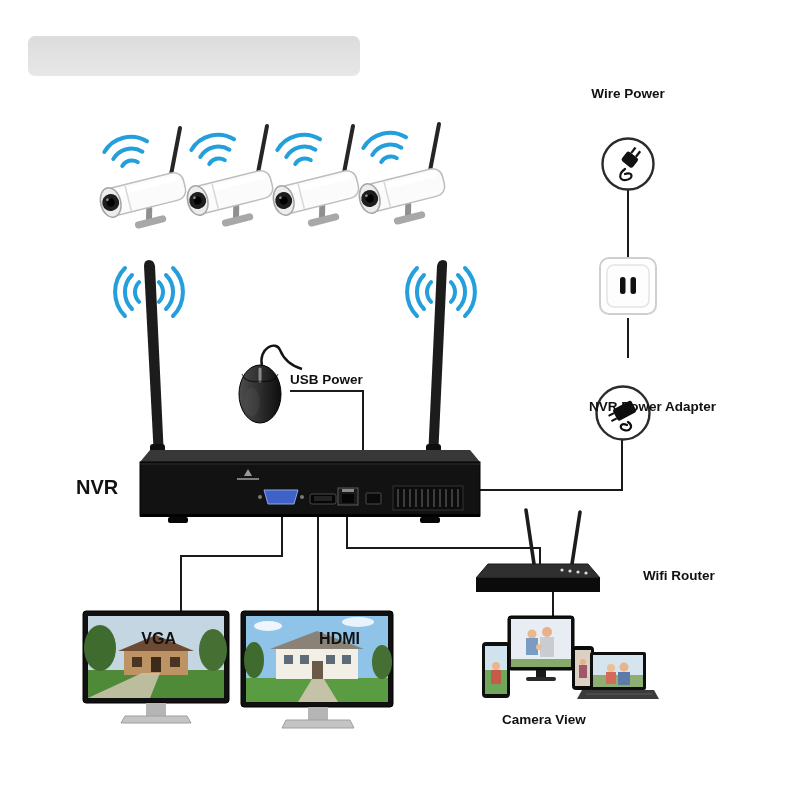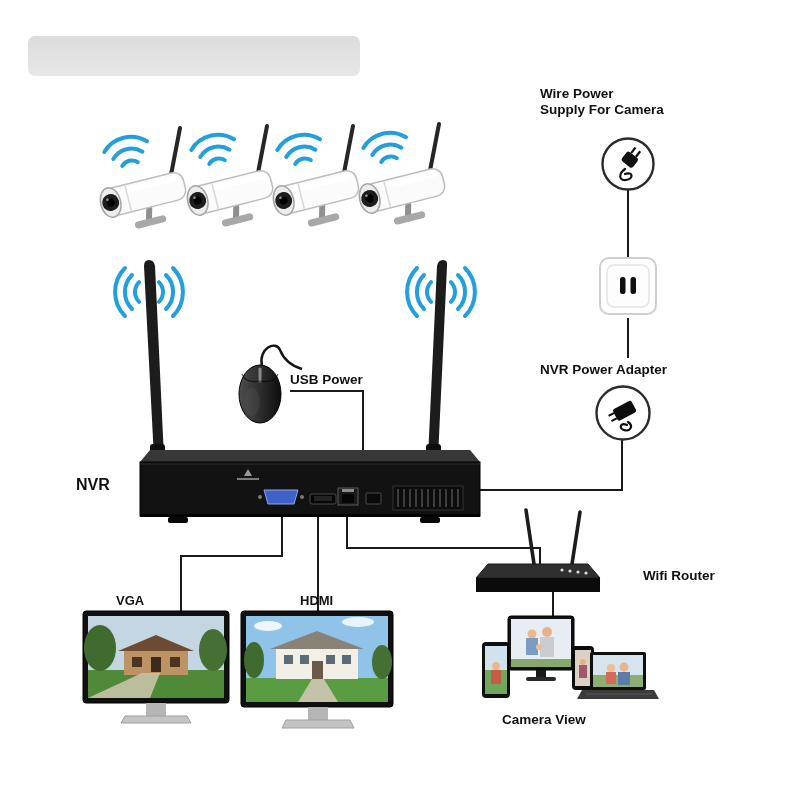"Wire Power" .label.two-line span { text-align: left -> center }
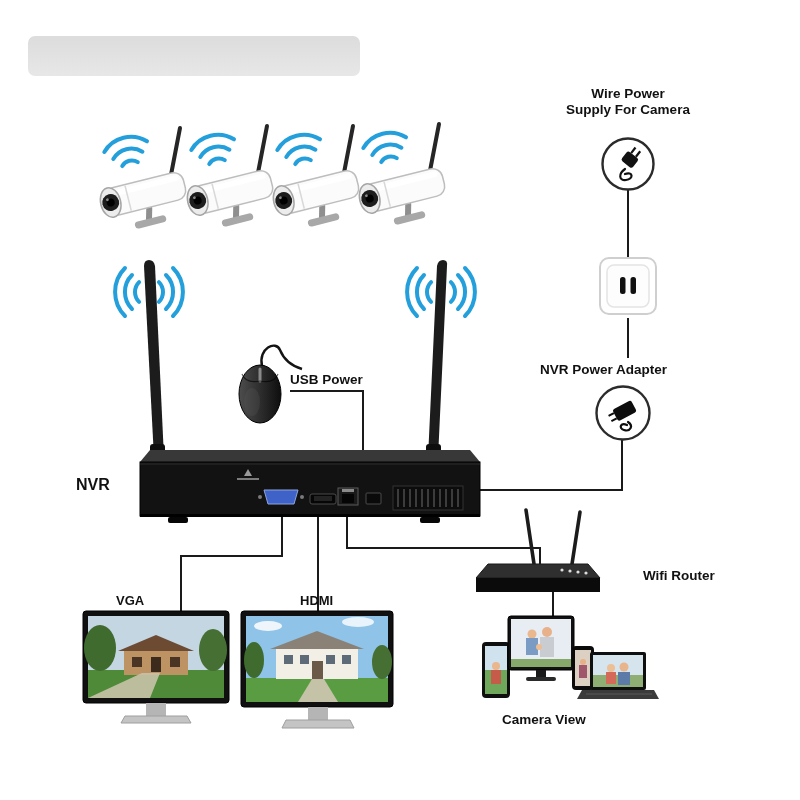"Supply For Camera" span { html: <span>Supply For Camera</span> -> none }
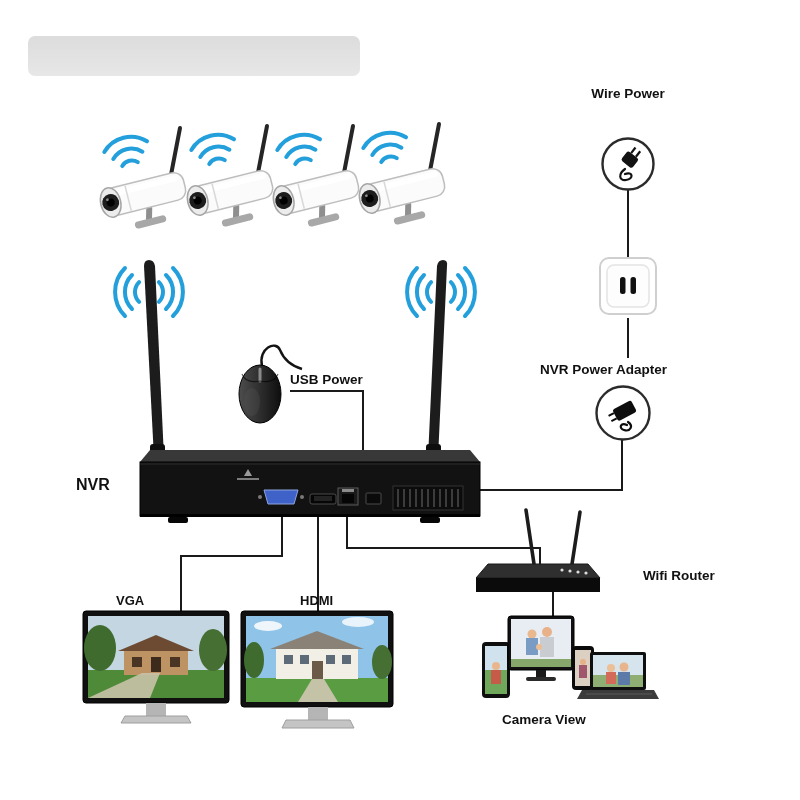"NVR Power Adapter" .label.center { margin-top: none -> 37px; text-align: left -> right }
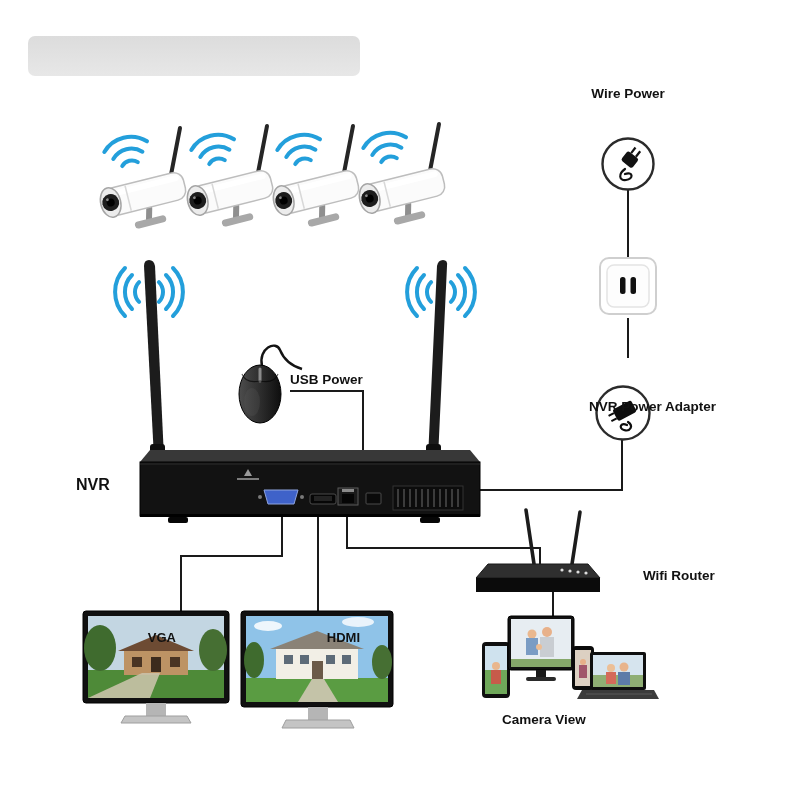"NVR" .nvr-label { font-size: 16px -> 20px }
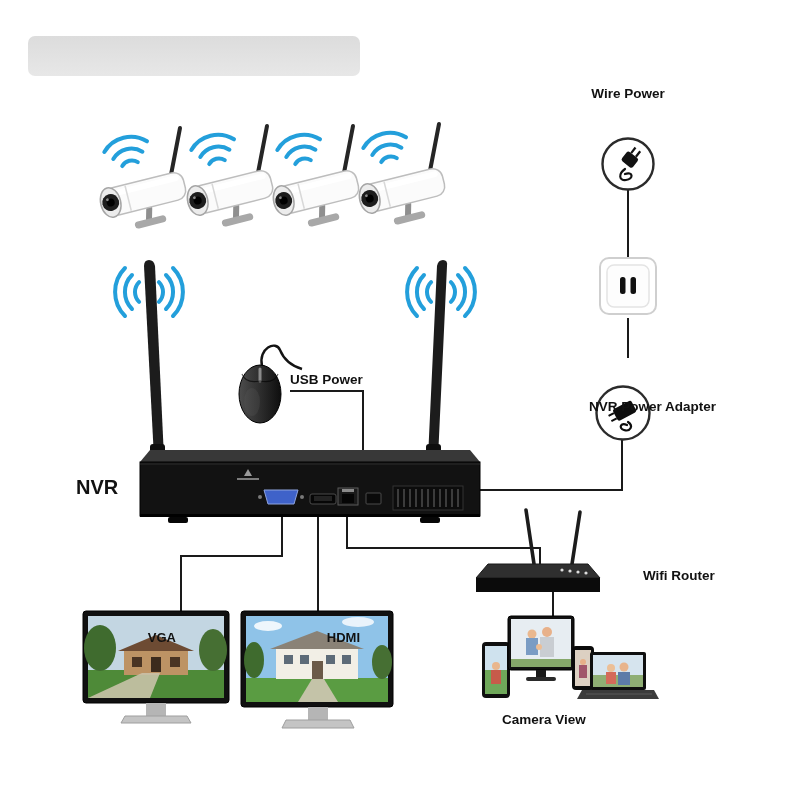"VGA" .port-label { font-size: 13px -> 16px }
